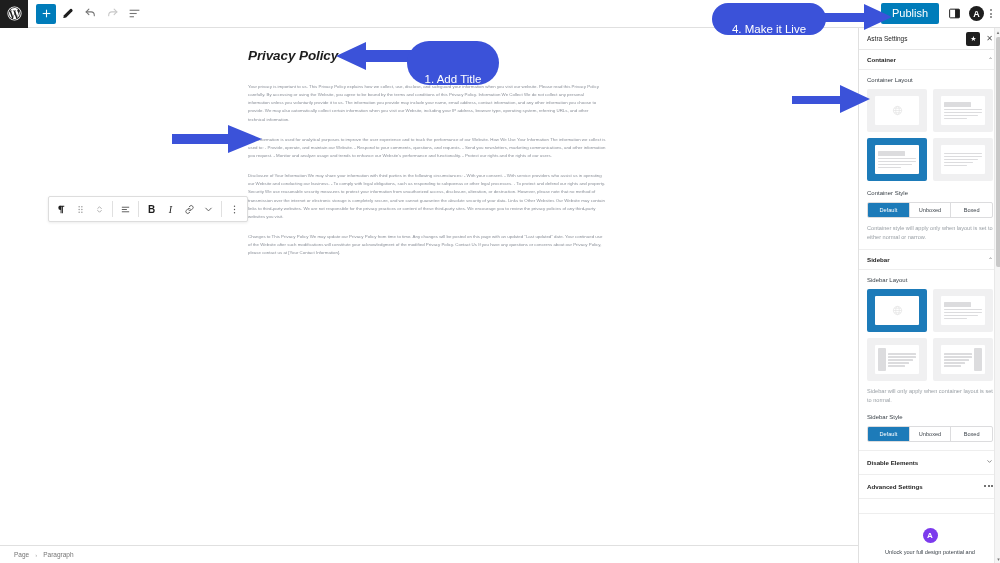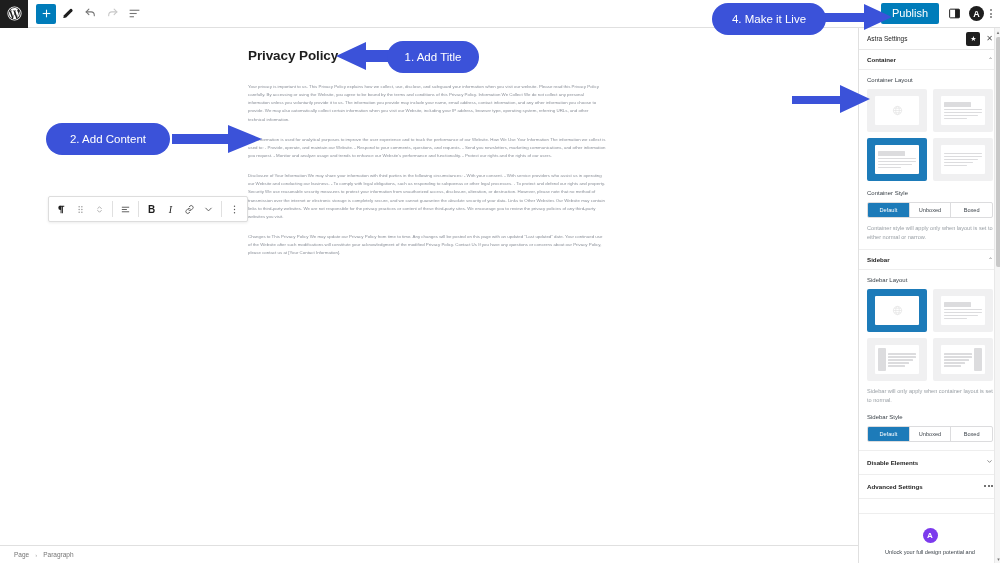"4. Make it Live" .callout { align-items: center -> flex-end }
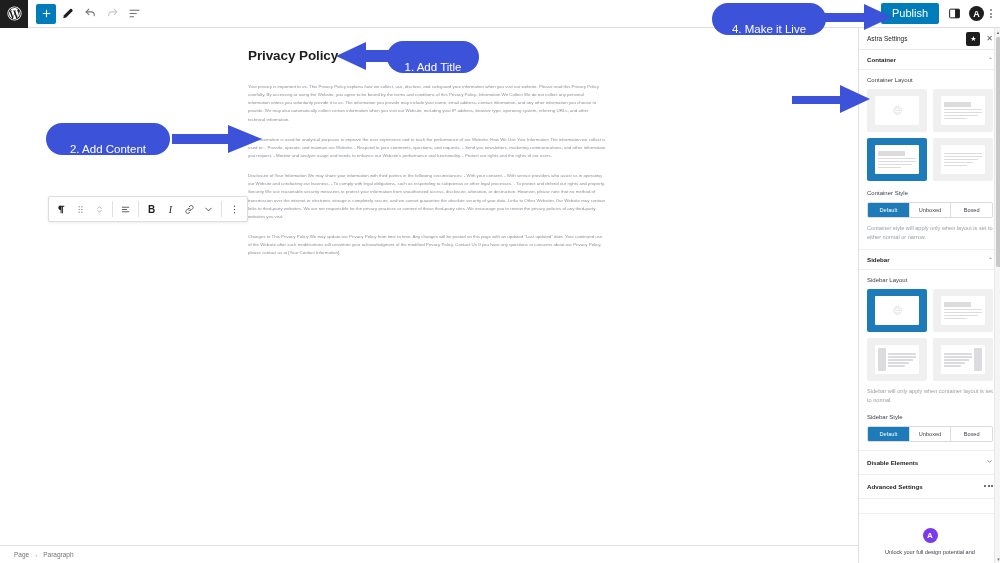"Privacy Policy" .doc h1 { font-style: none -> italic }
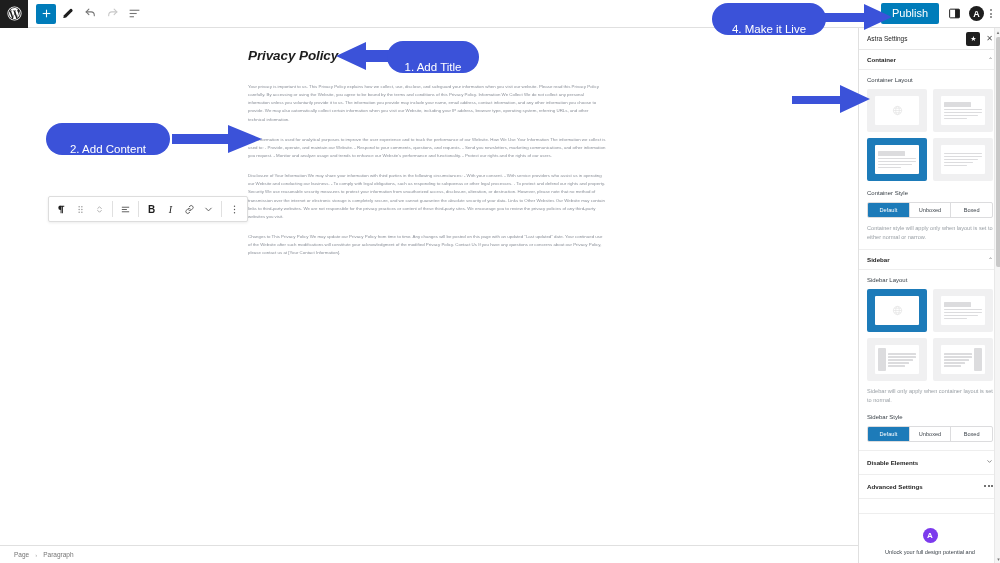"1. Add Title" div.callout { height: 32px -> 44px; left: 387px -> 407px }
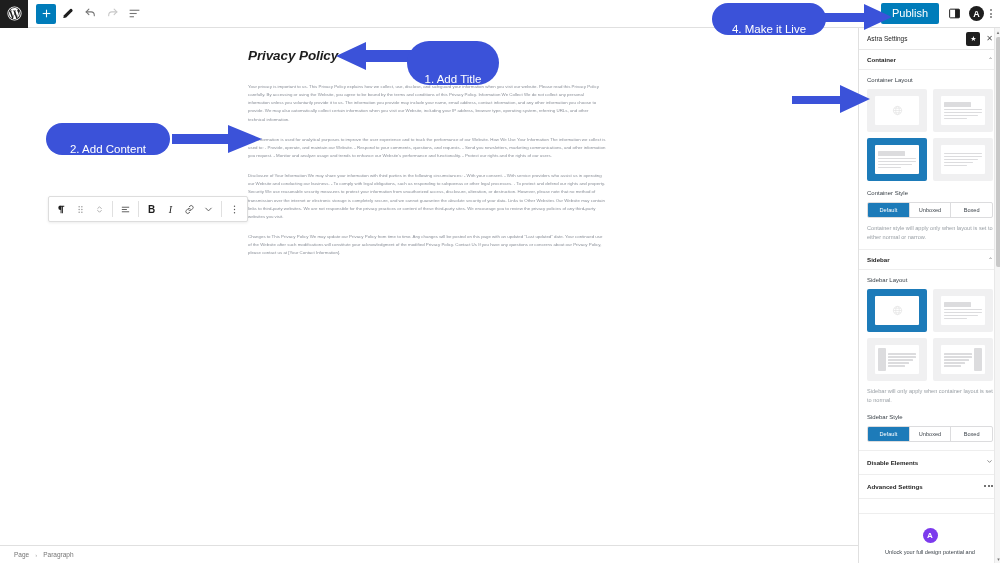"2. Add Content" div.callout { html: <div> <span>2. Add Content</span> </div> -> none }
